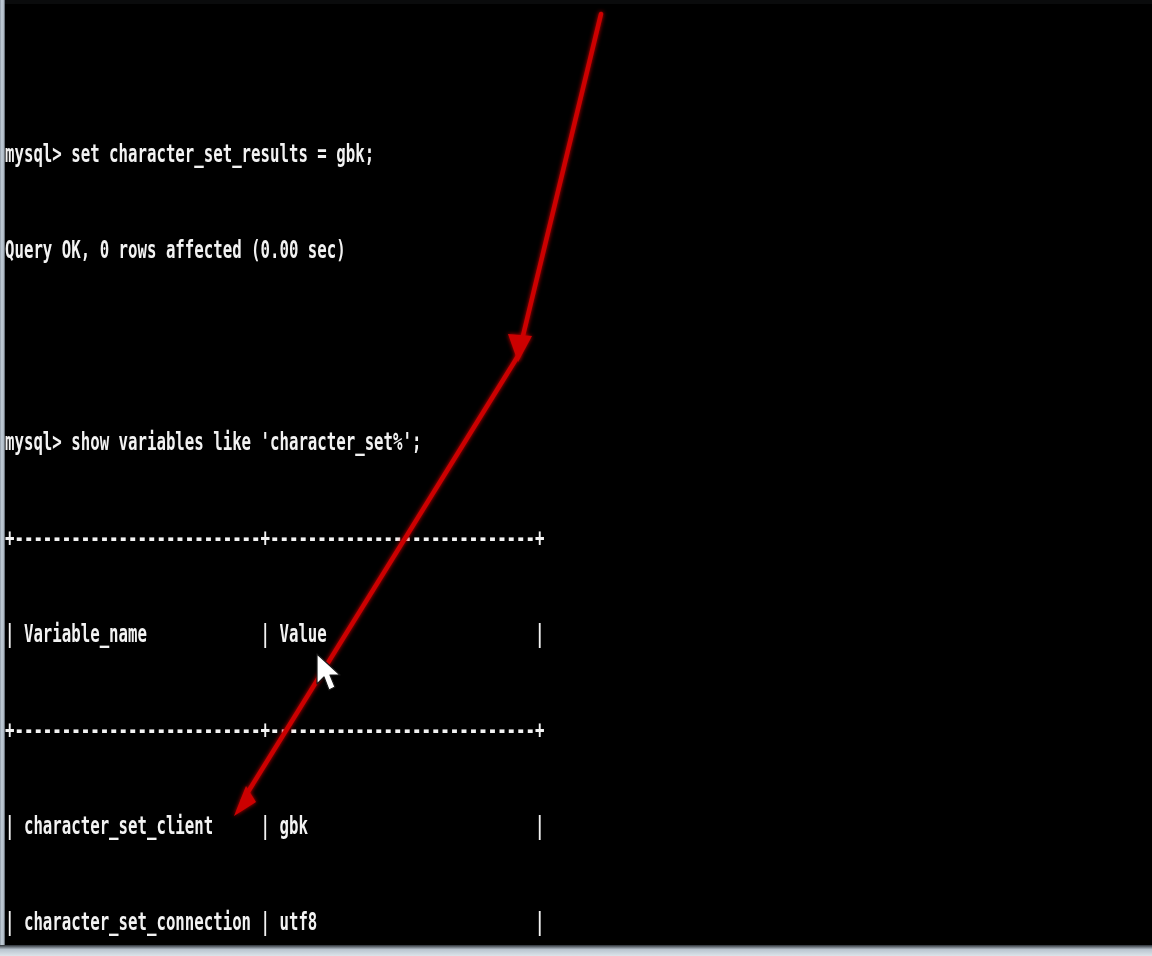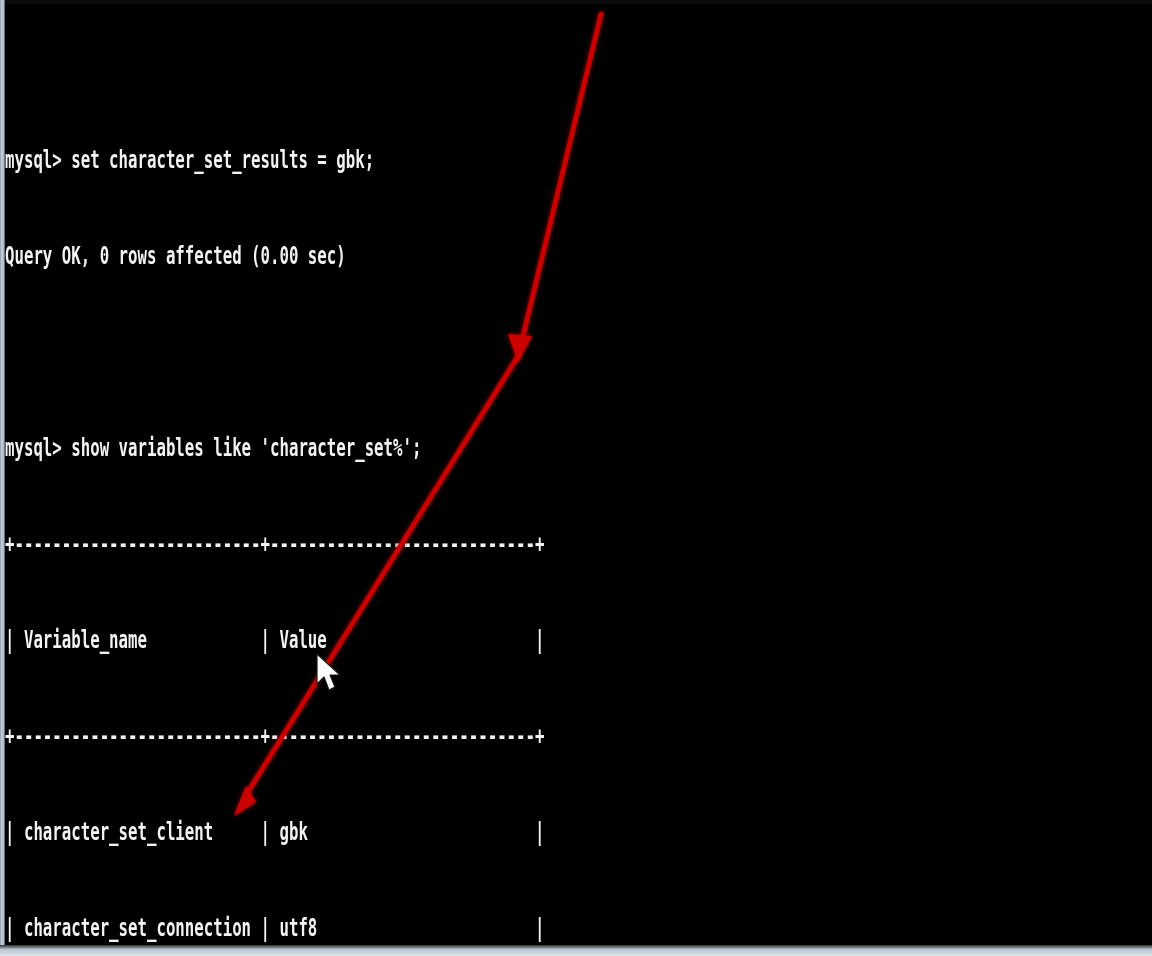"mysql> set character_set_results = gbk;" #console { top: 6px -> 0px }
